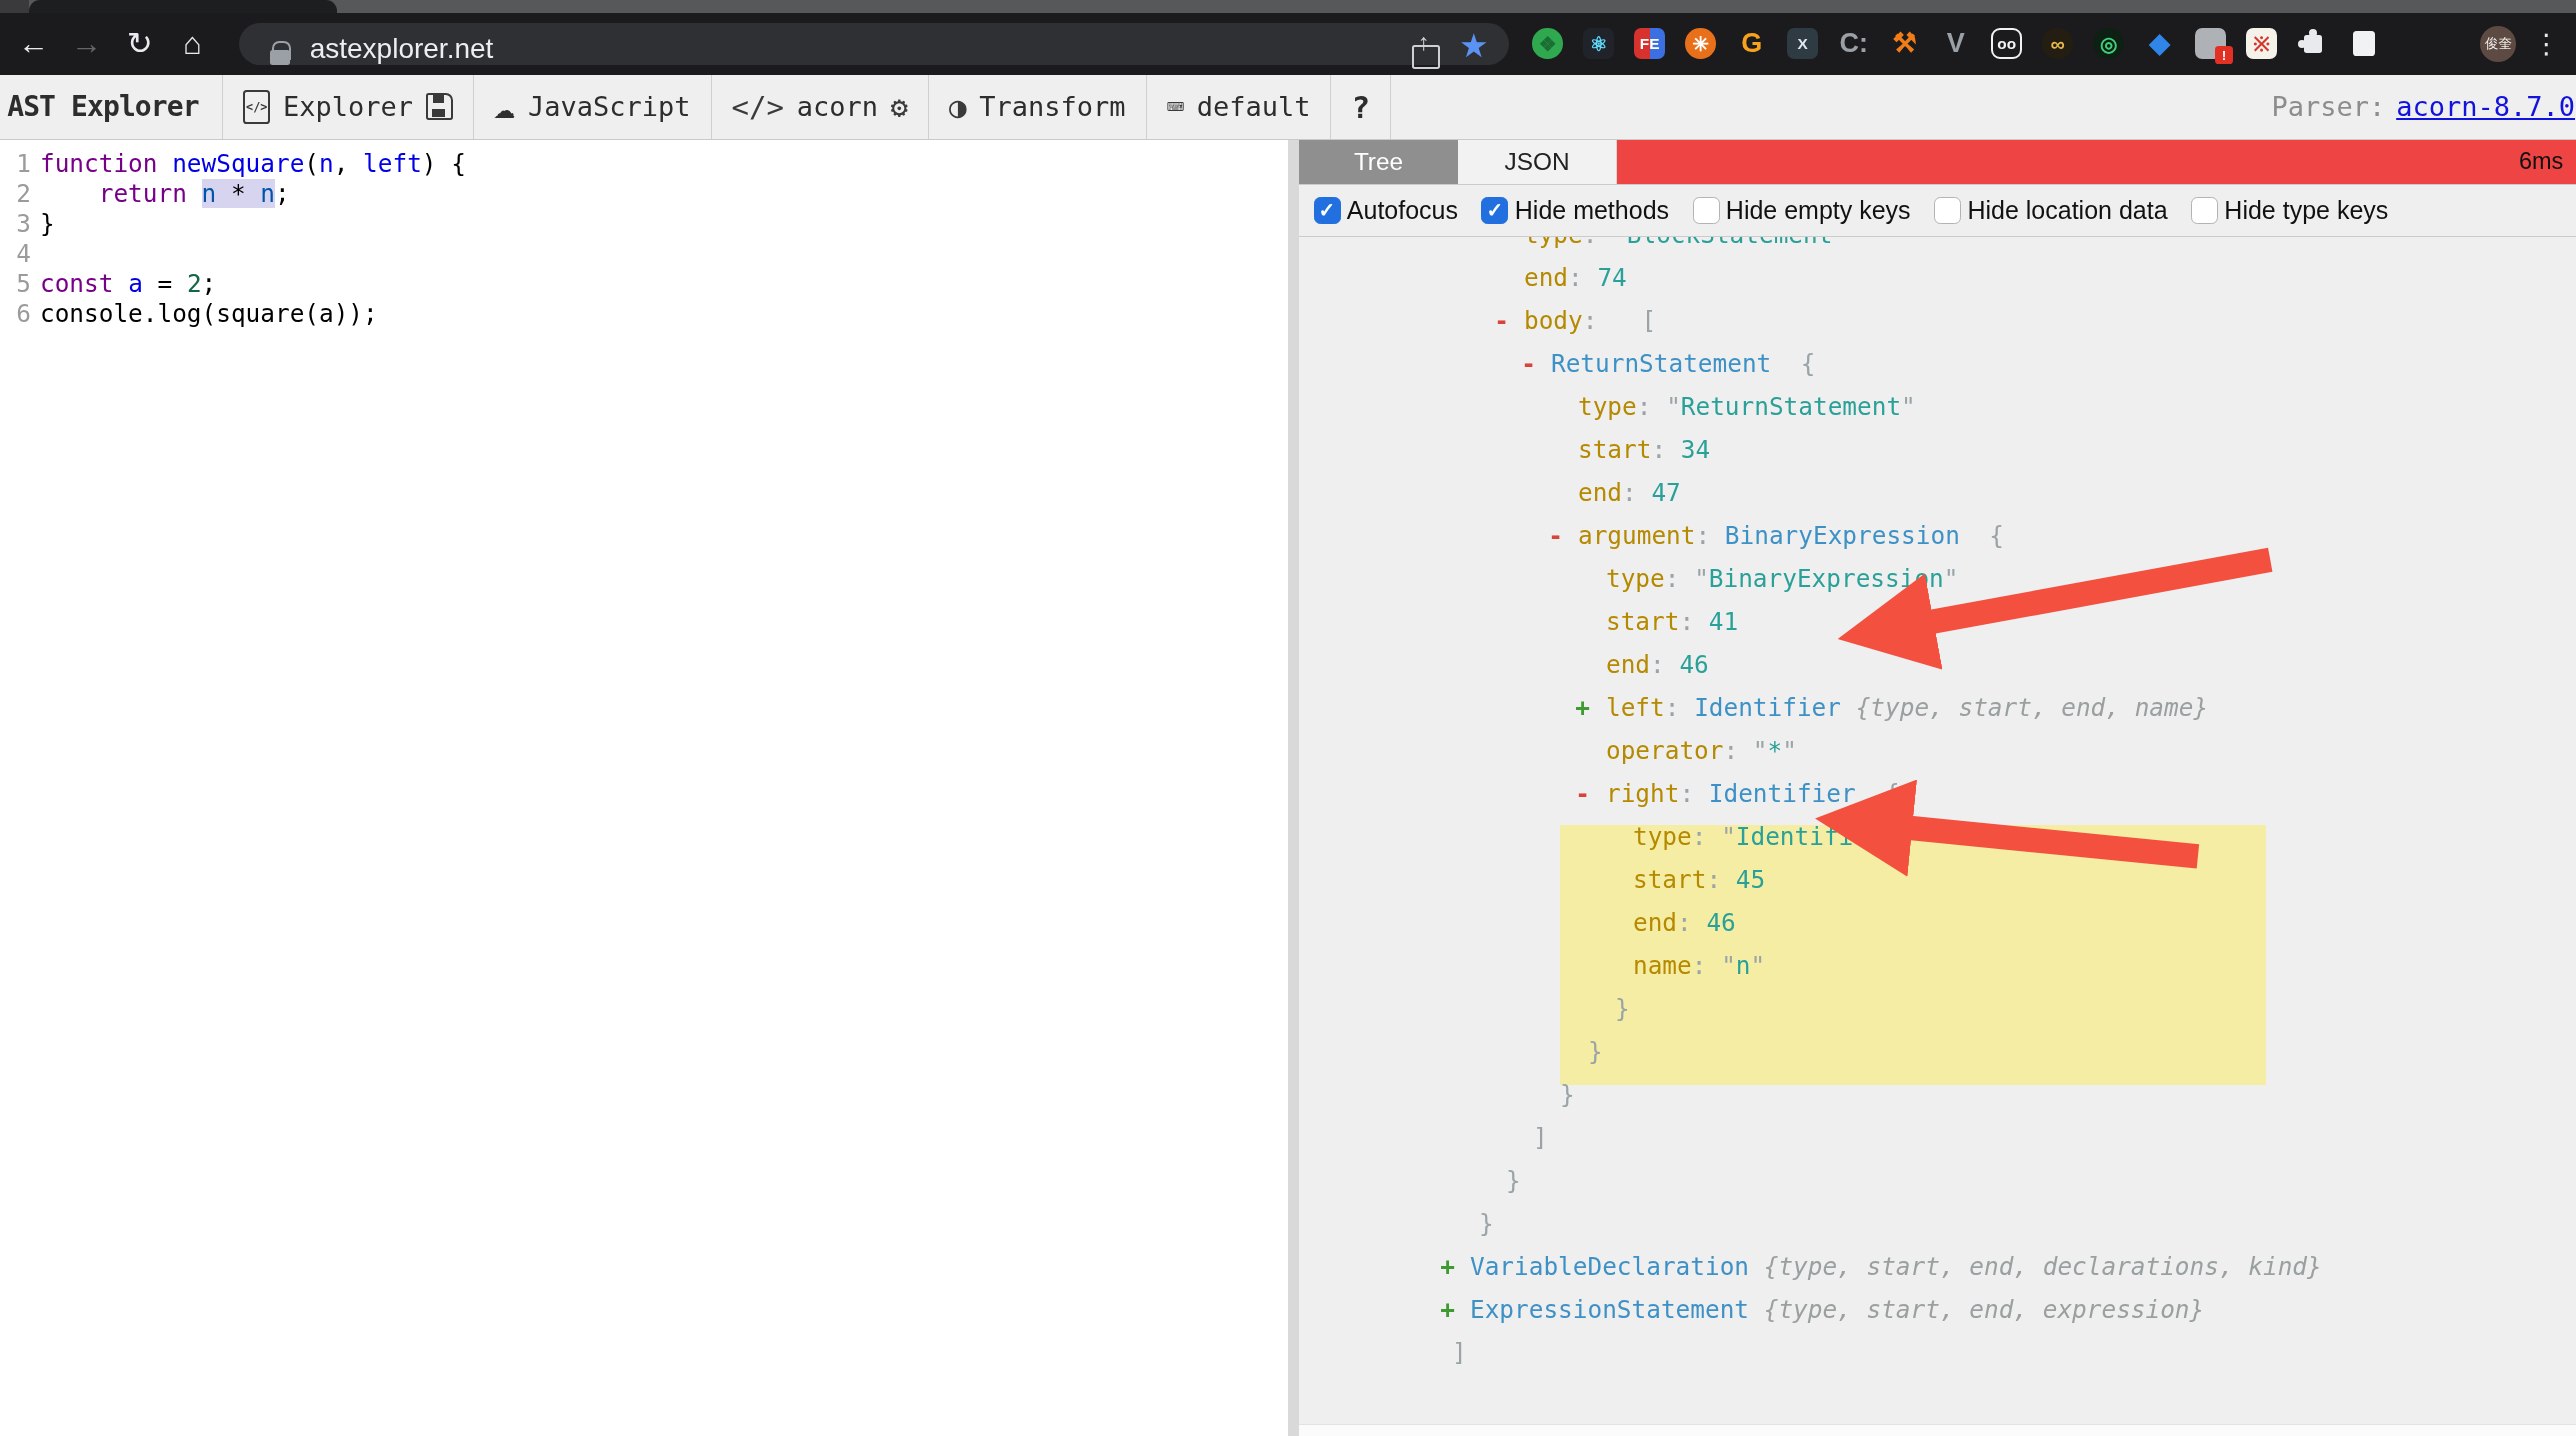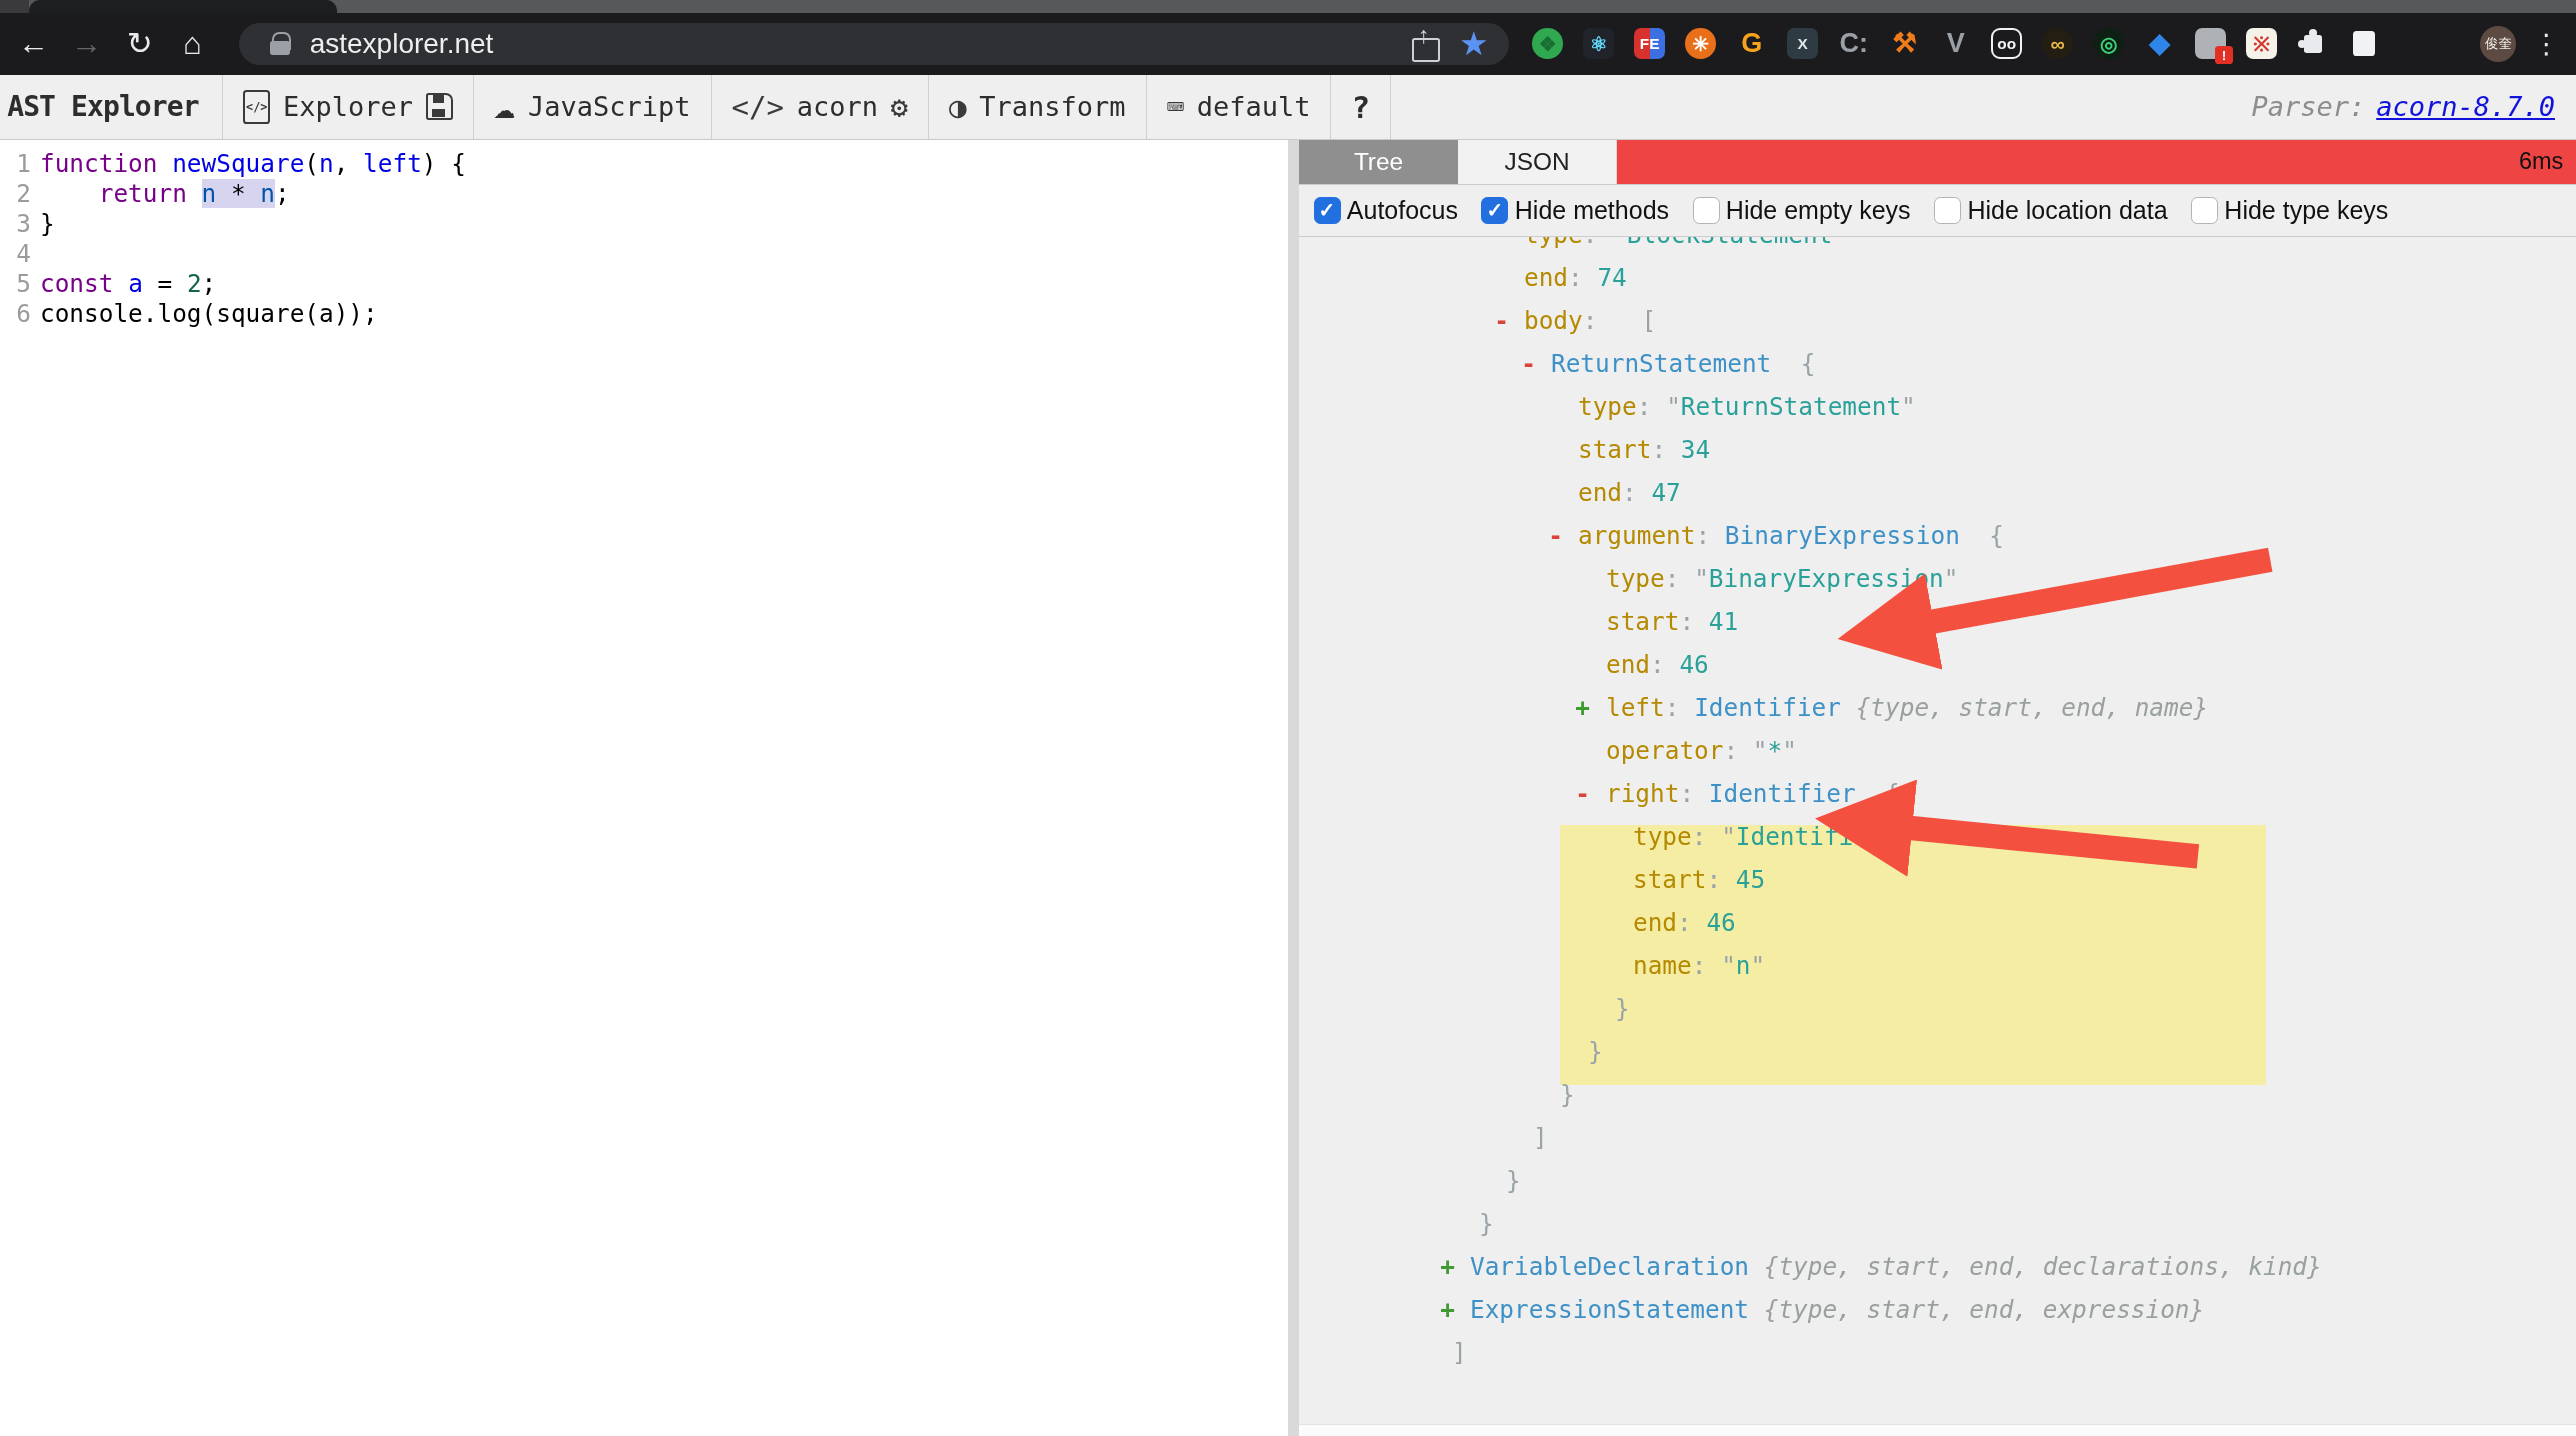"astexplorer.net" .urlpill { align-items: center -> flex-end }
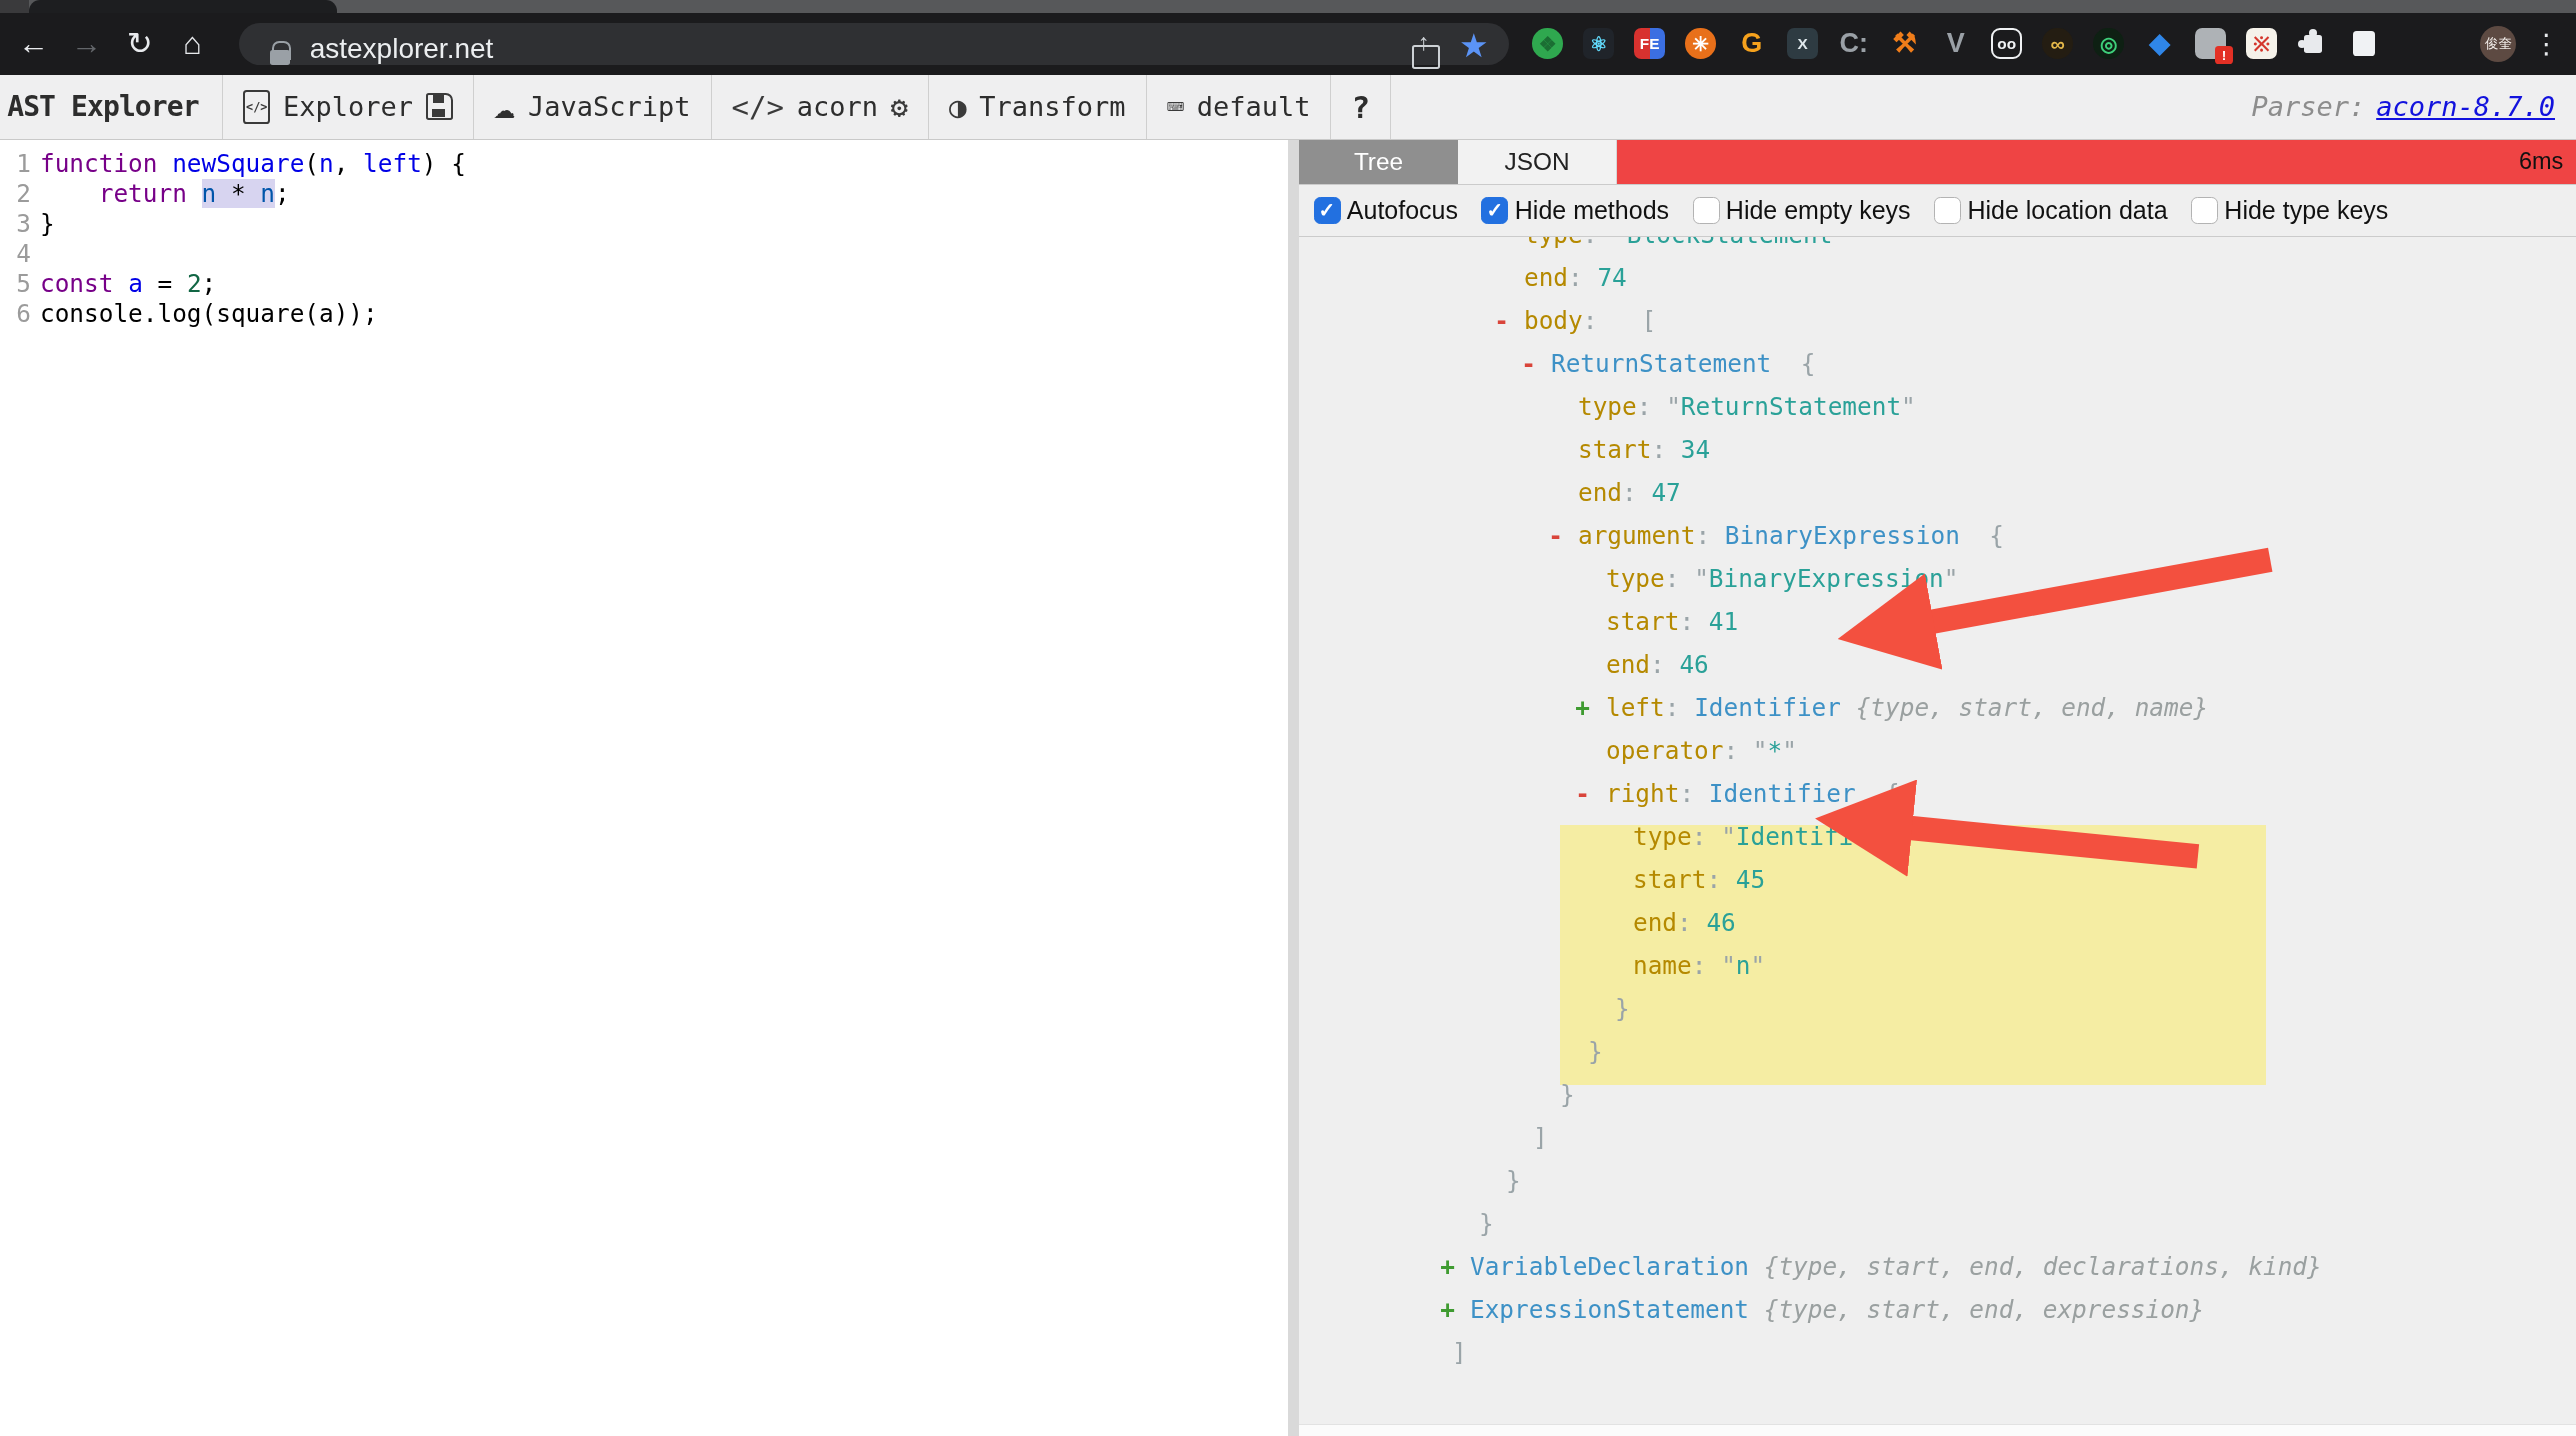"Parser:" .parserbox { font-style: italic -> none; padding-right: 21px -> 1px }
